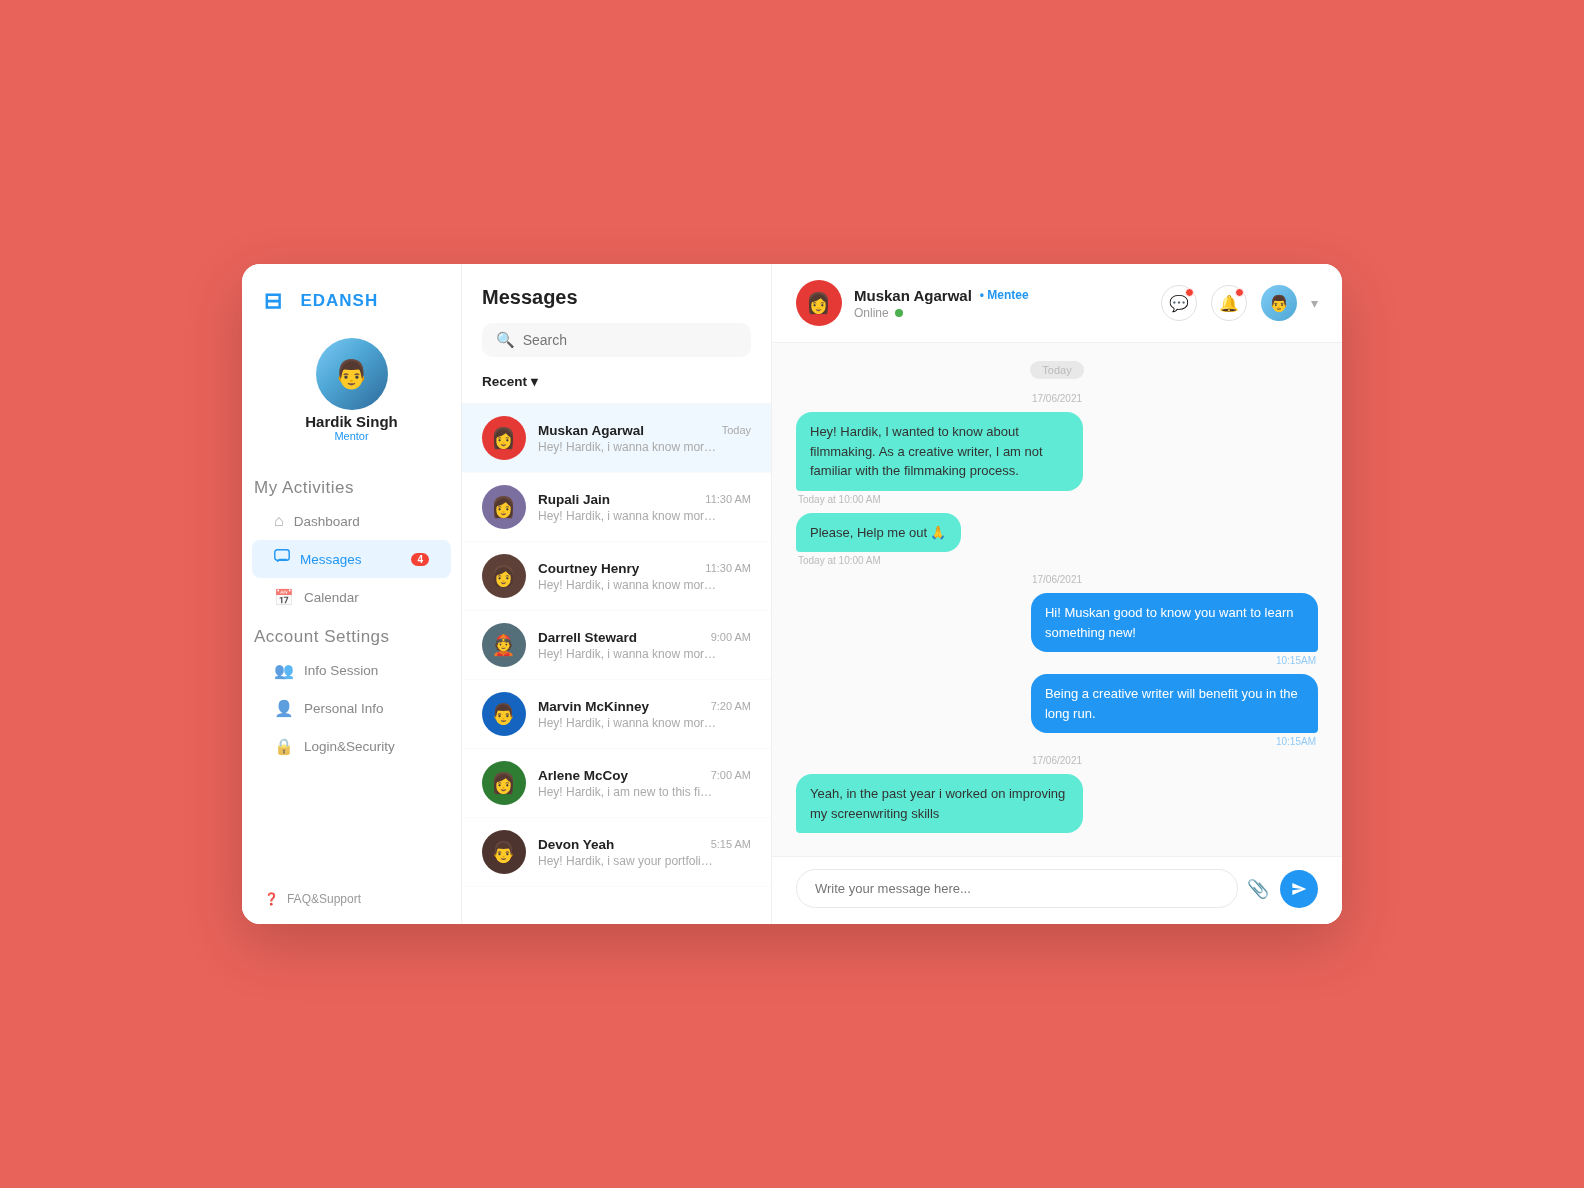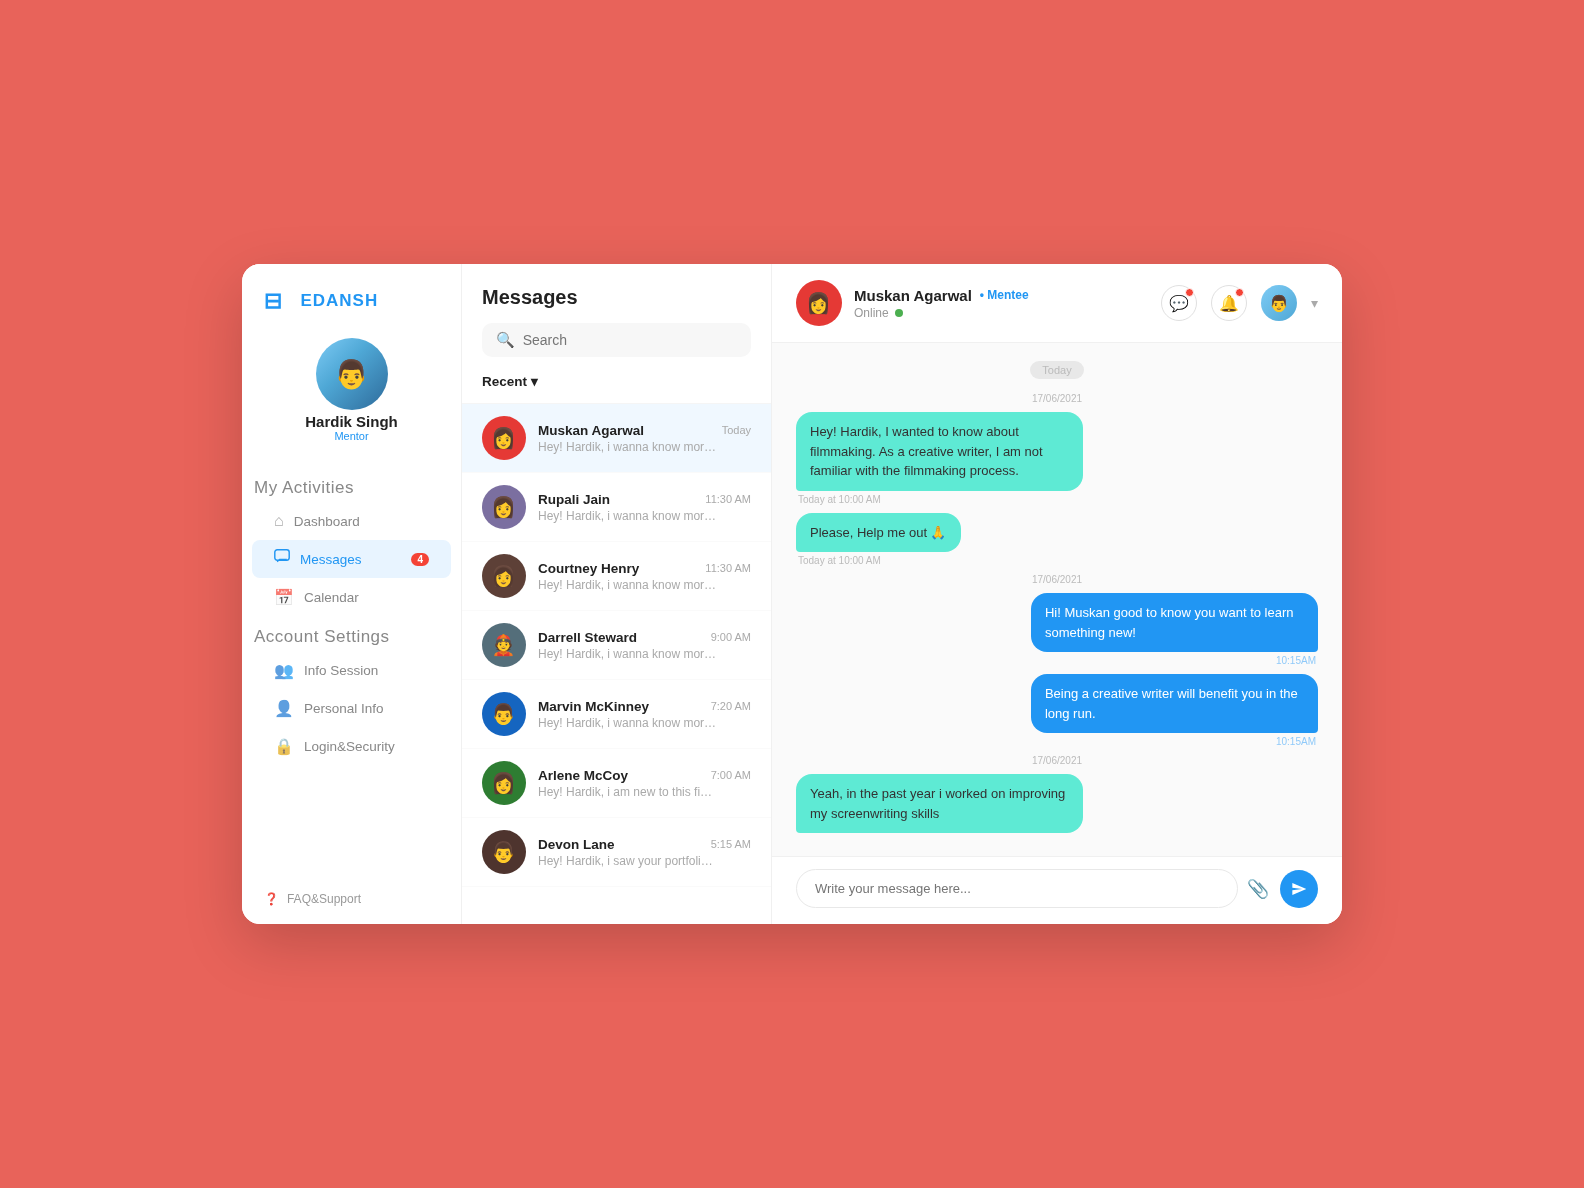"Devon Lane" span.msg-name { text: Lane -> Yeah }
